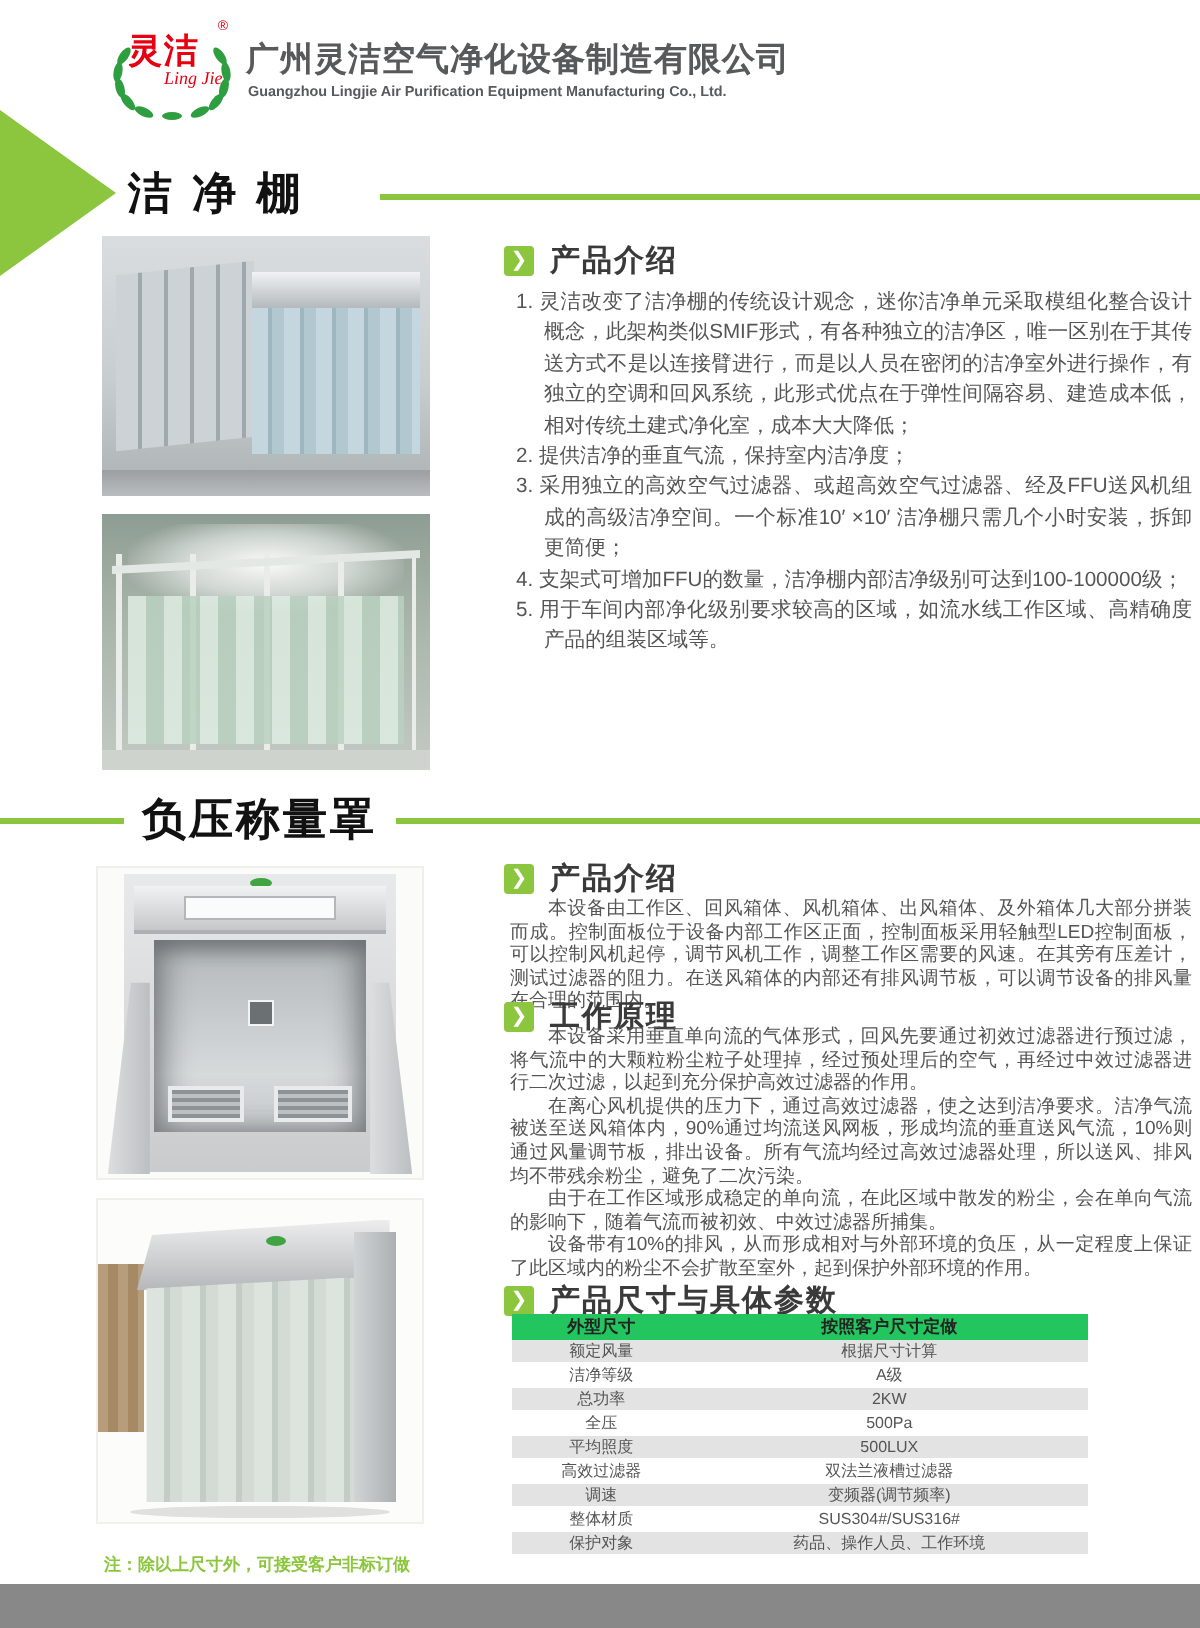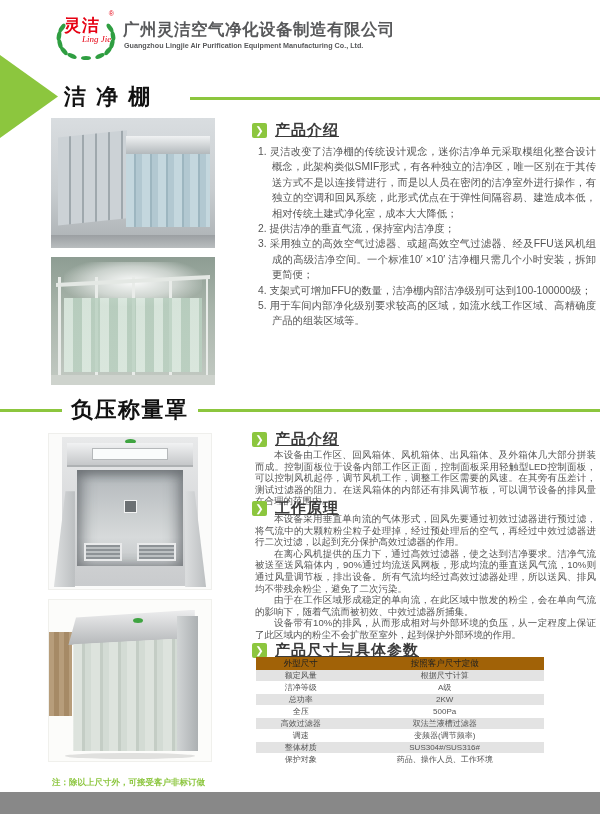"产品介绍" .sec-head-label { text-decoration: underline -> none }
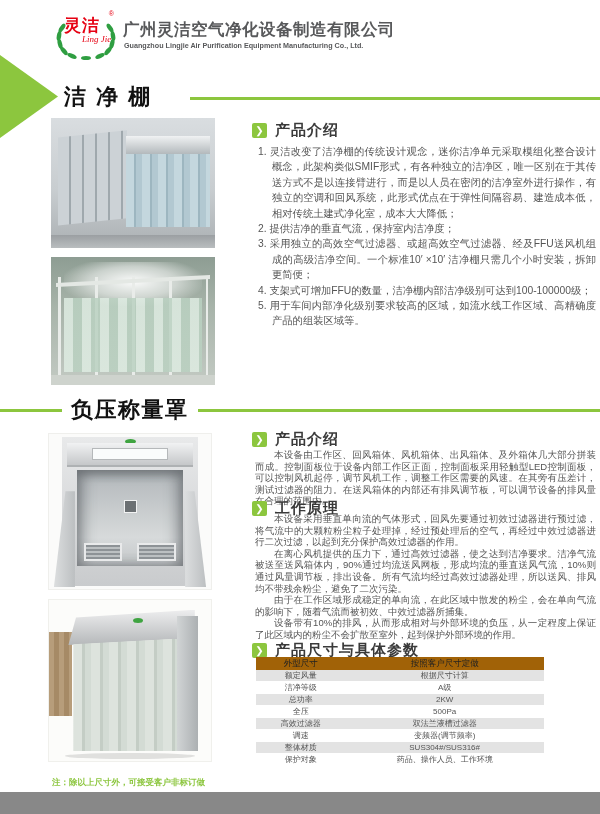"外型尺寸" .spec-table th { background: #a16207 -> #22c55e; font-weight: normal -> bold }
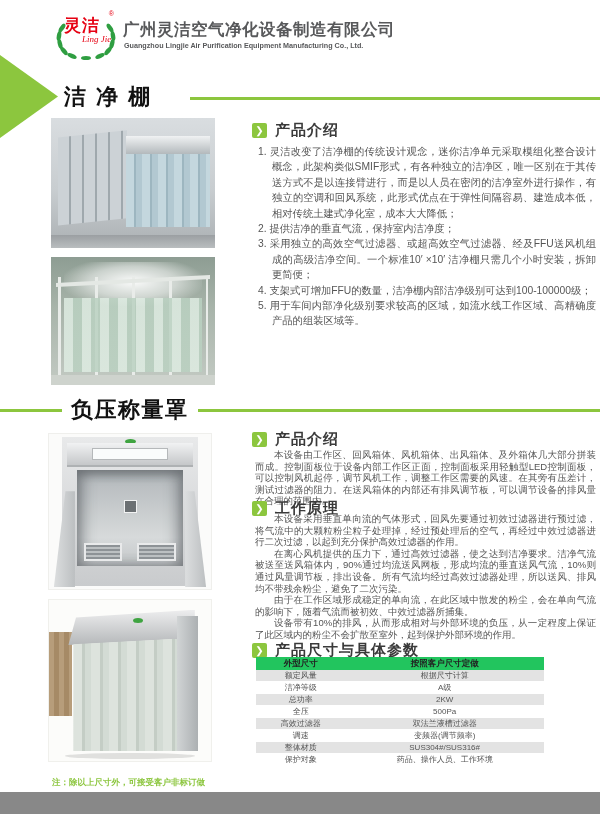"平均照度" tr { html: none -> <tr> <td>平均照度</td> <td>500LUX</td> </tr> }
